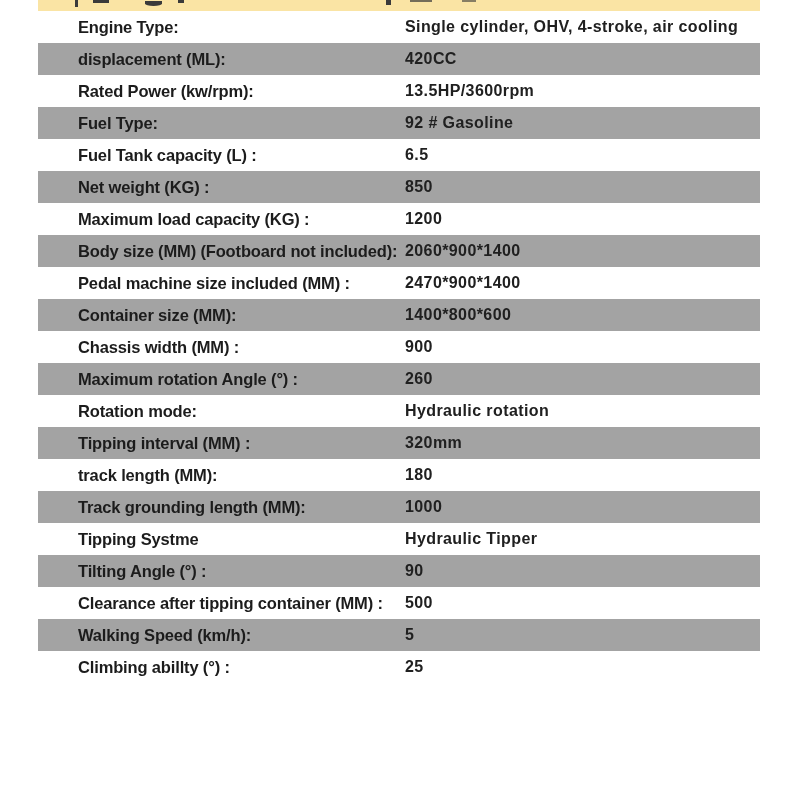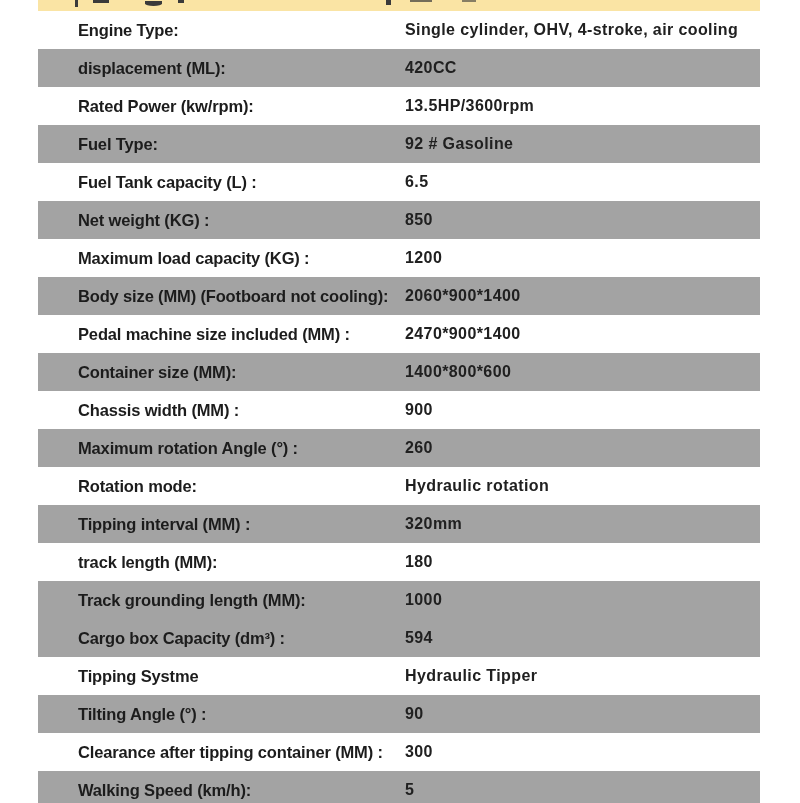"Engine Type:" .spec-row { height: 38px -> 32px }
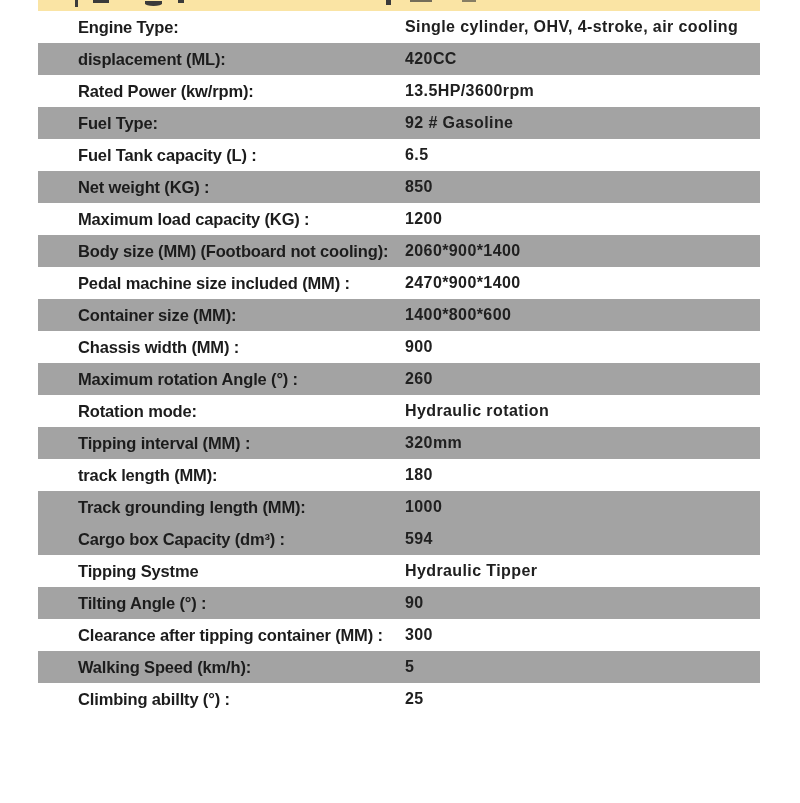"Body size (MM) (Footboard not" span.spec-label { text: cooling -> included }
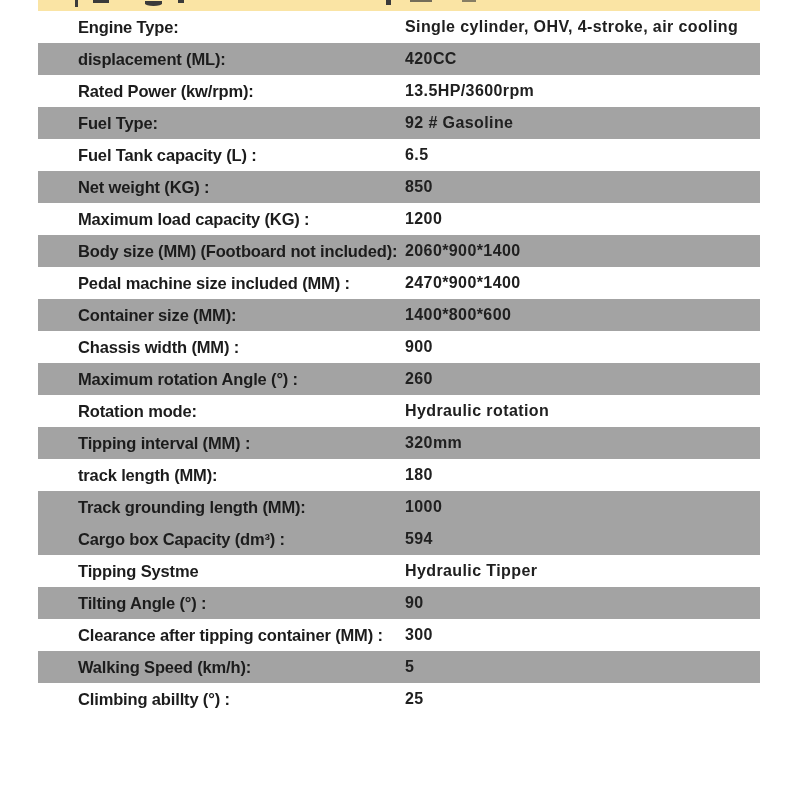"Cargo box Capacity (dm³) :" div.spec-row { html: <div> <span>Cargo box Capacity (dm³) :</span> <span>594</span> </div> -> none }
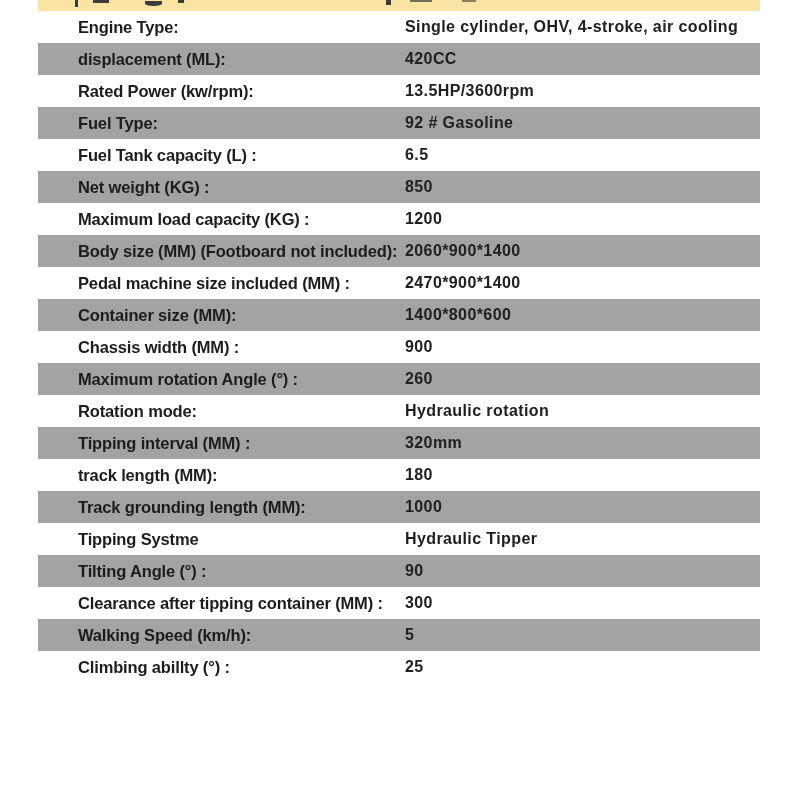"300" span.spec-value { text: 300 -> 500 }
